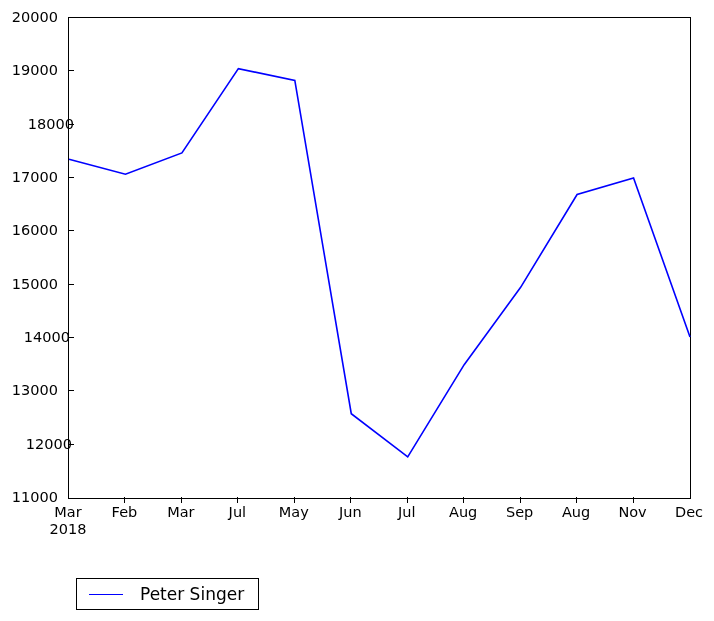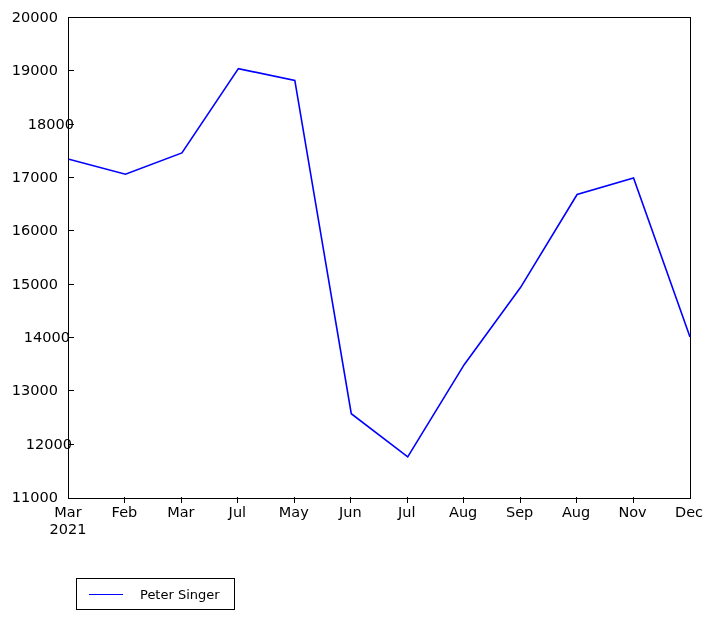"2021" div.x-tick-sublabel { text: 2021 -> 2018 }
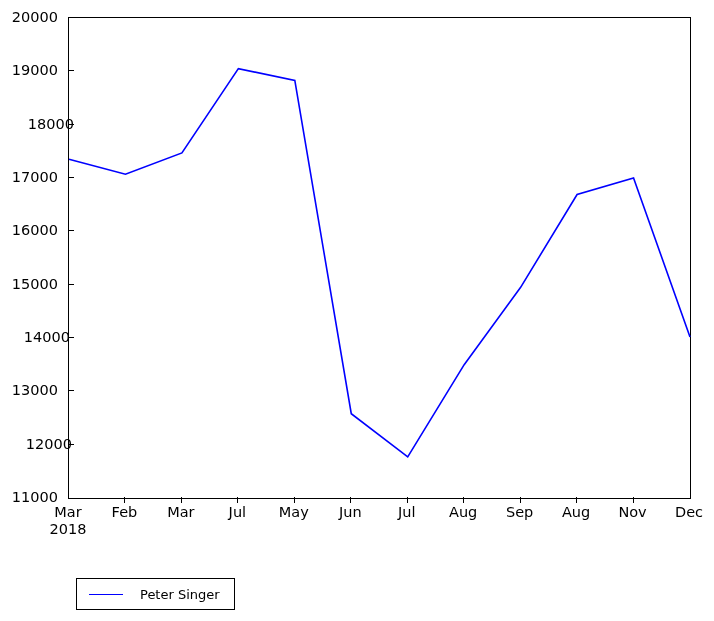"Peter Singer" #legend-label { font-size: 13px -> 17px }
